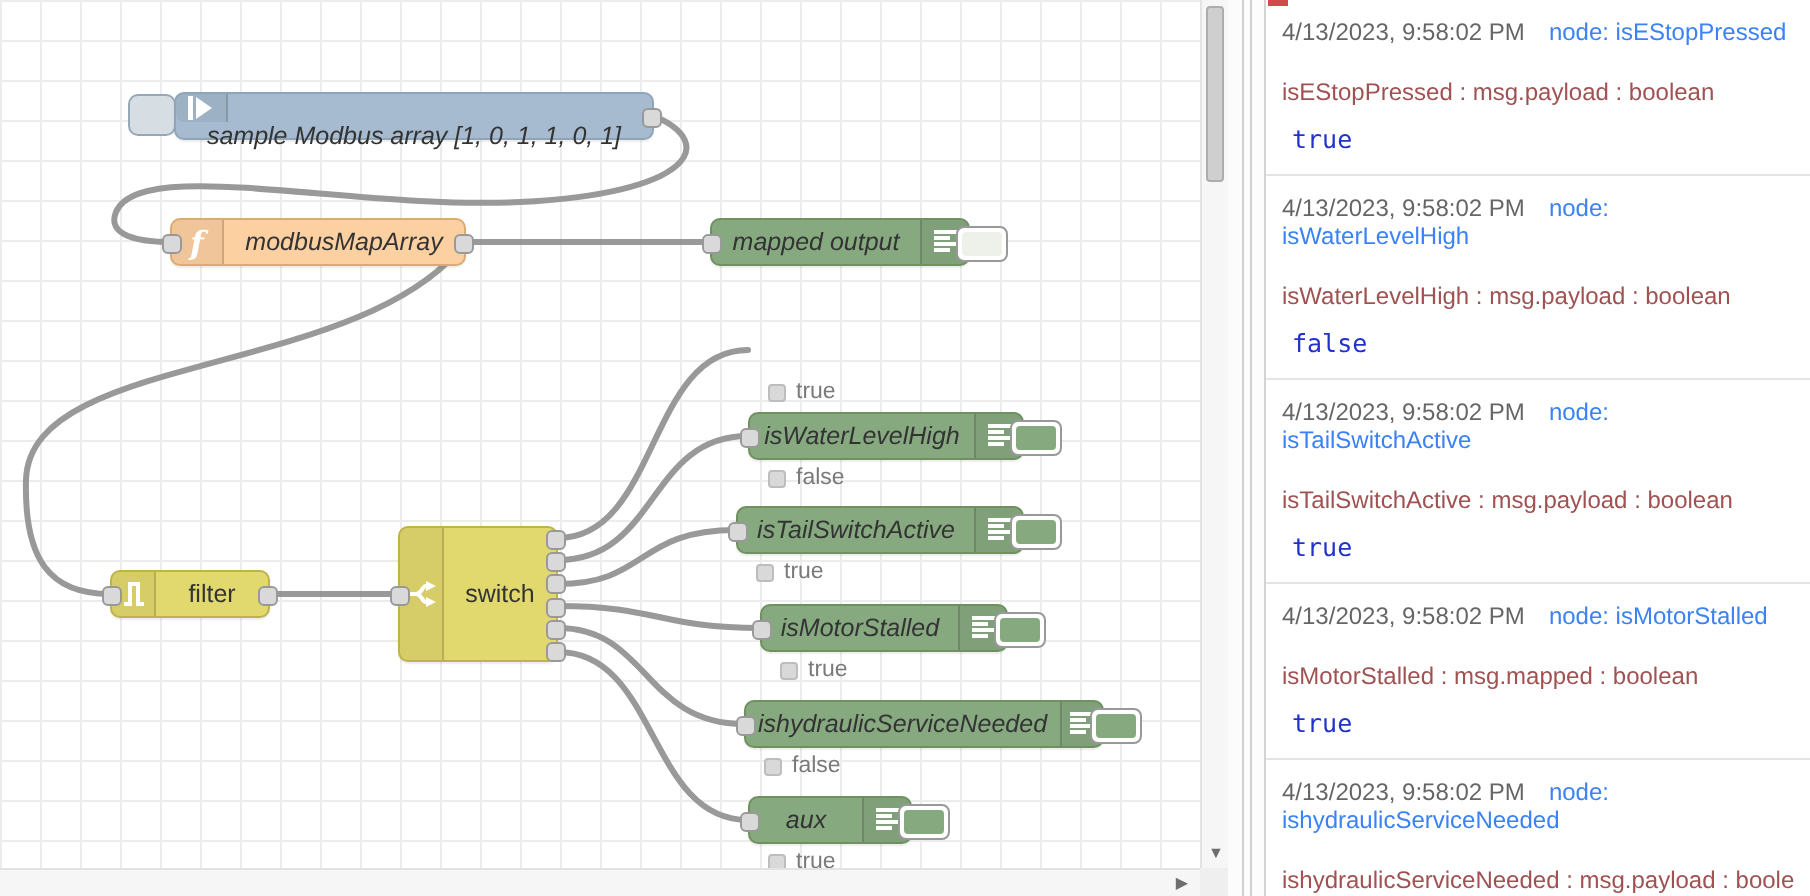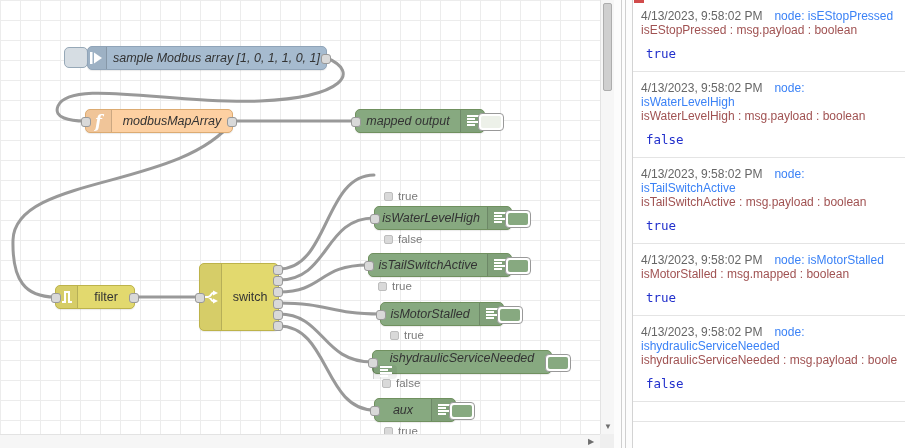"isEStopPressed : msg.payload : boolean" .prop { margin-top: 0 -> 16px }
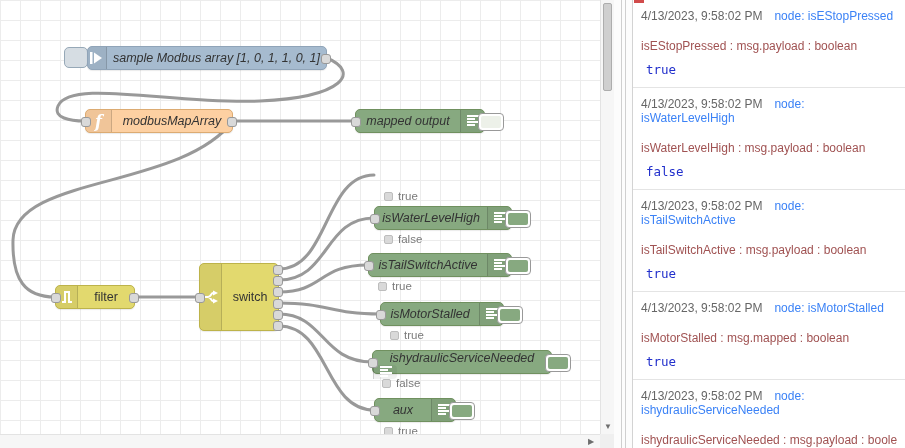"sample Modbus array [1, 0," .n-inject { flex-direction: none -> column }
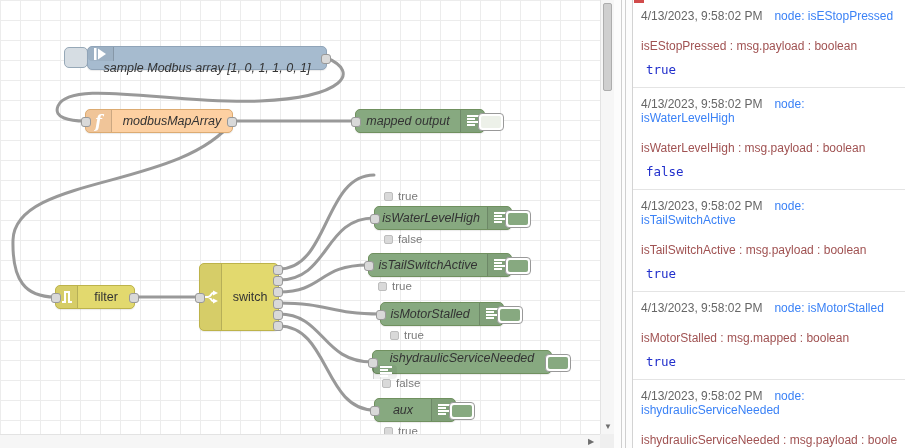"ishydraulicServiceNeeded" div.node { flex-direction: column -> none }
